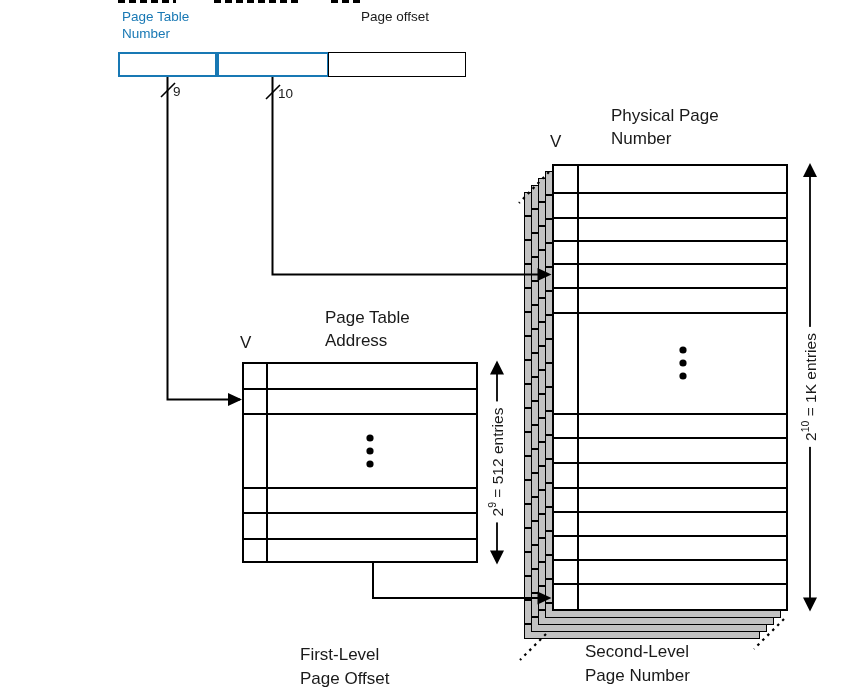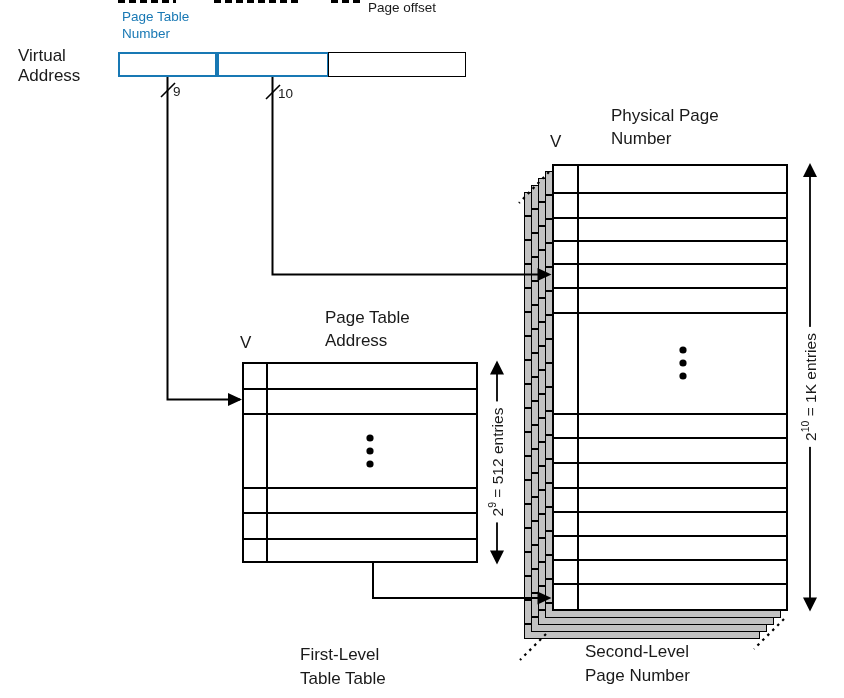"Page offset" div.t { margin-left: 7px -> none; top: 0 -> 9px }
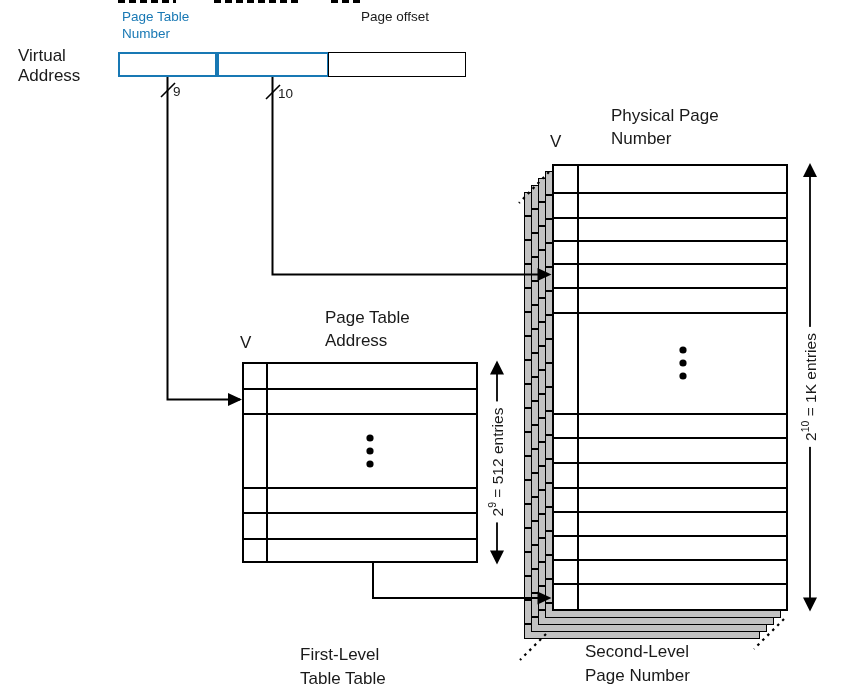"Virtual Address" div.t { html: <div>Virtual Address</div> -> none }
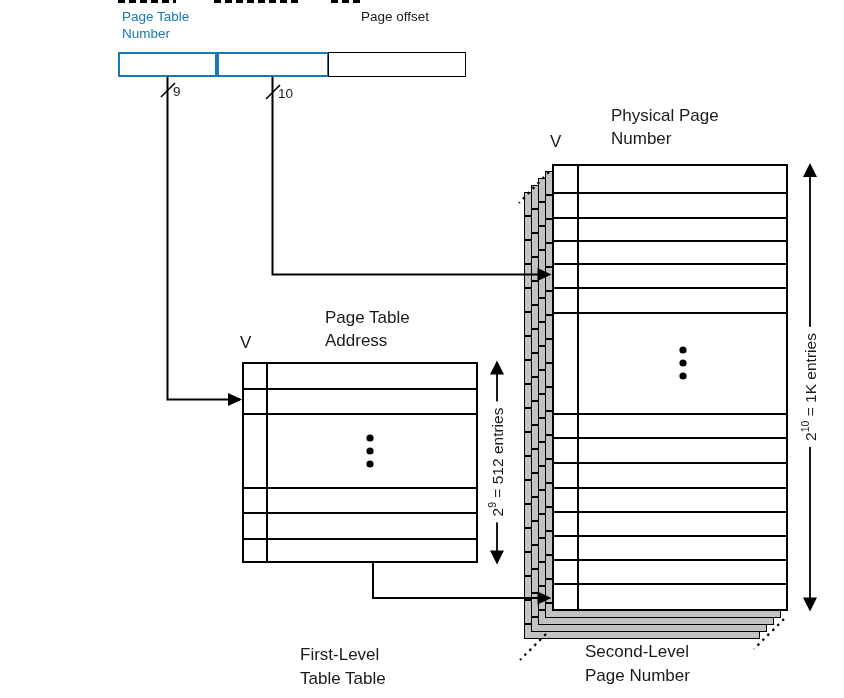"First-Level Table Table" div.t { text: Table Table -> Page Offset }
